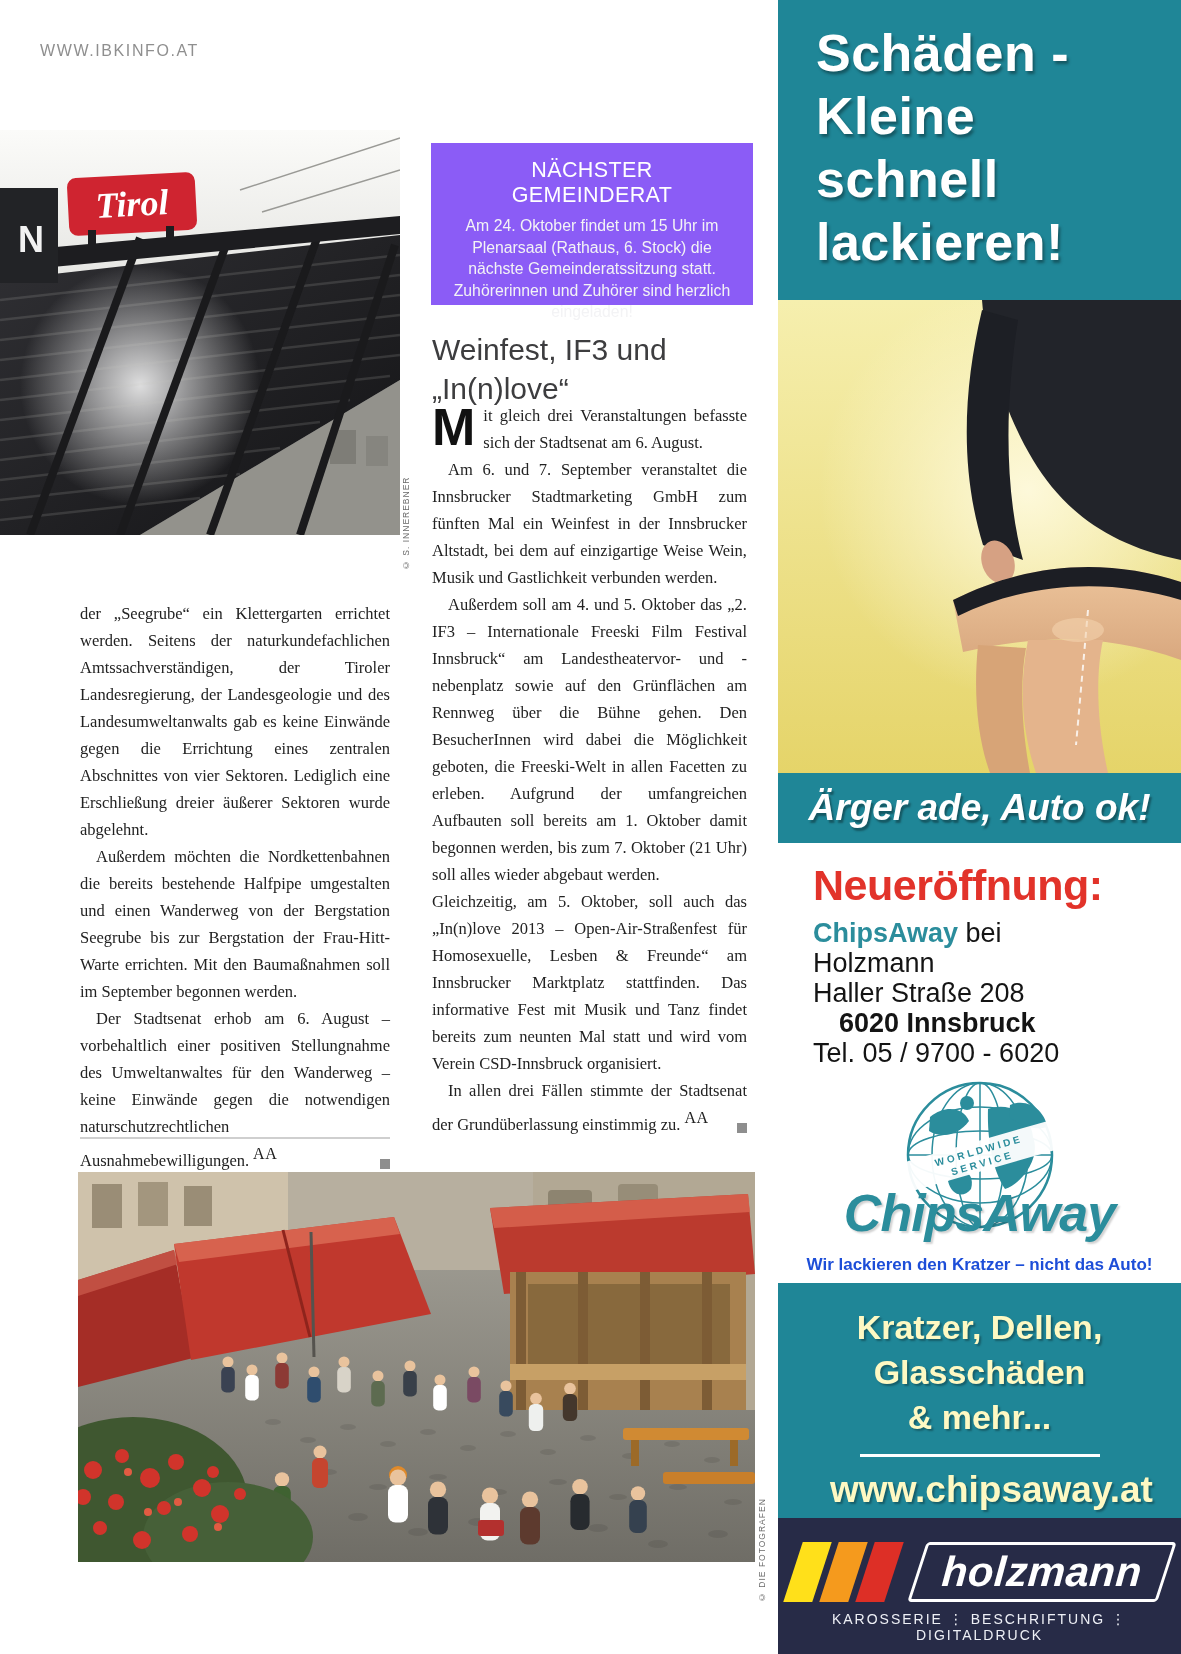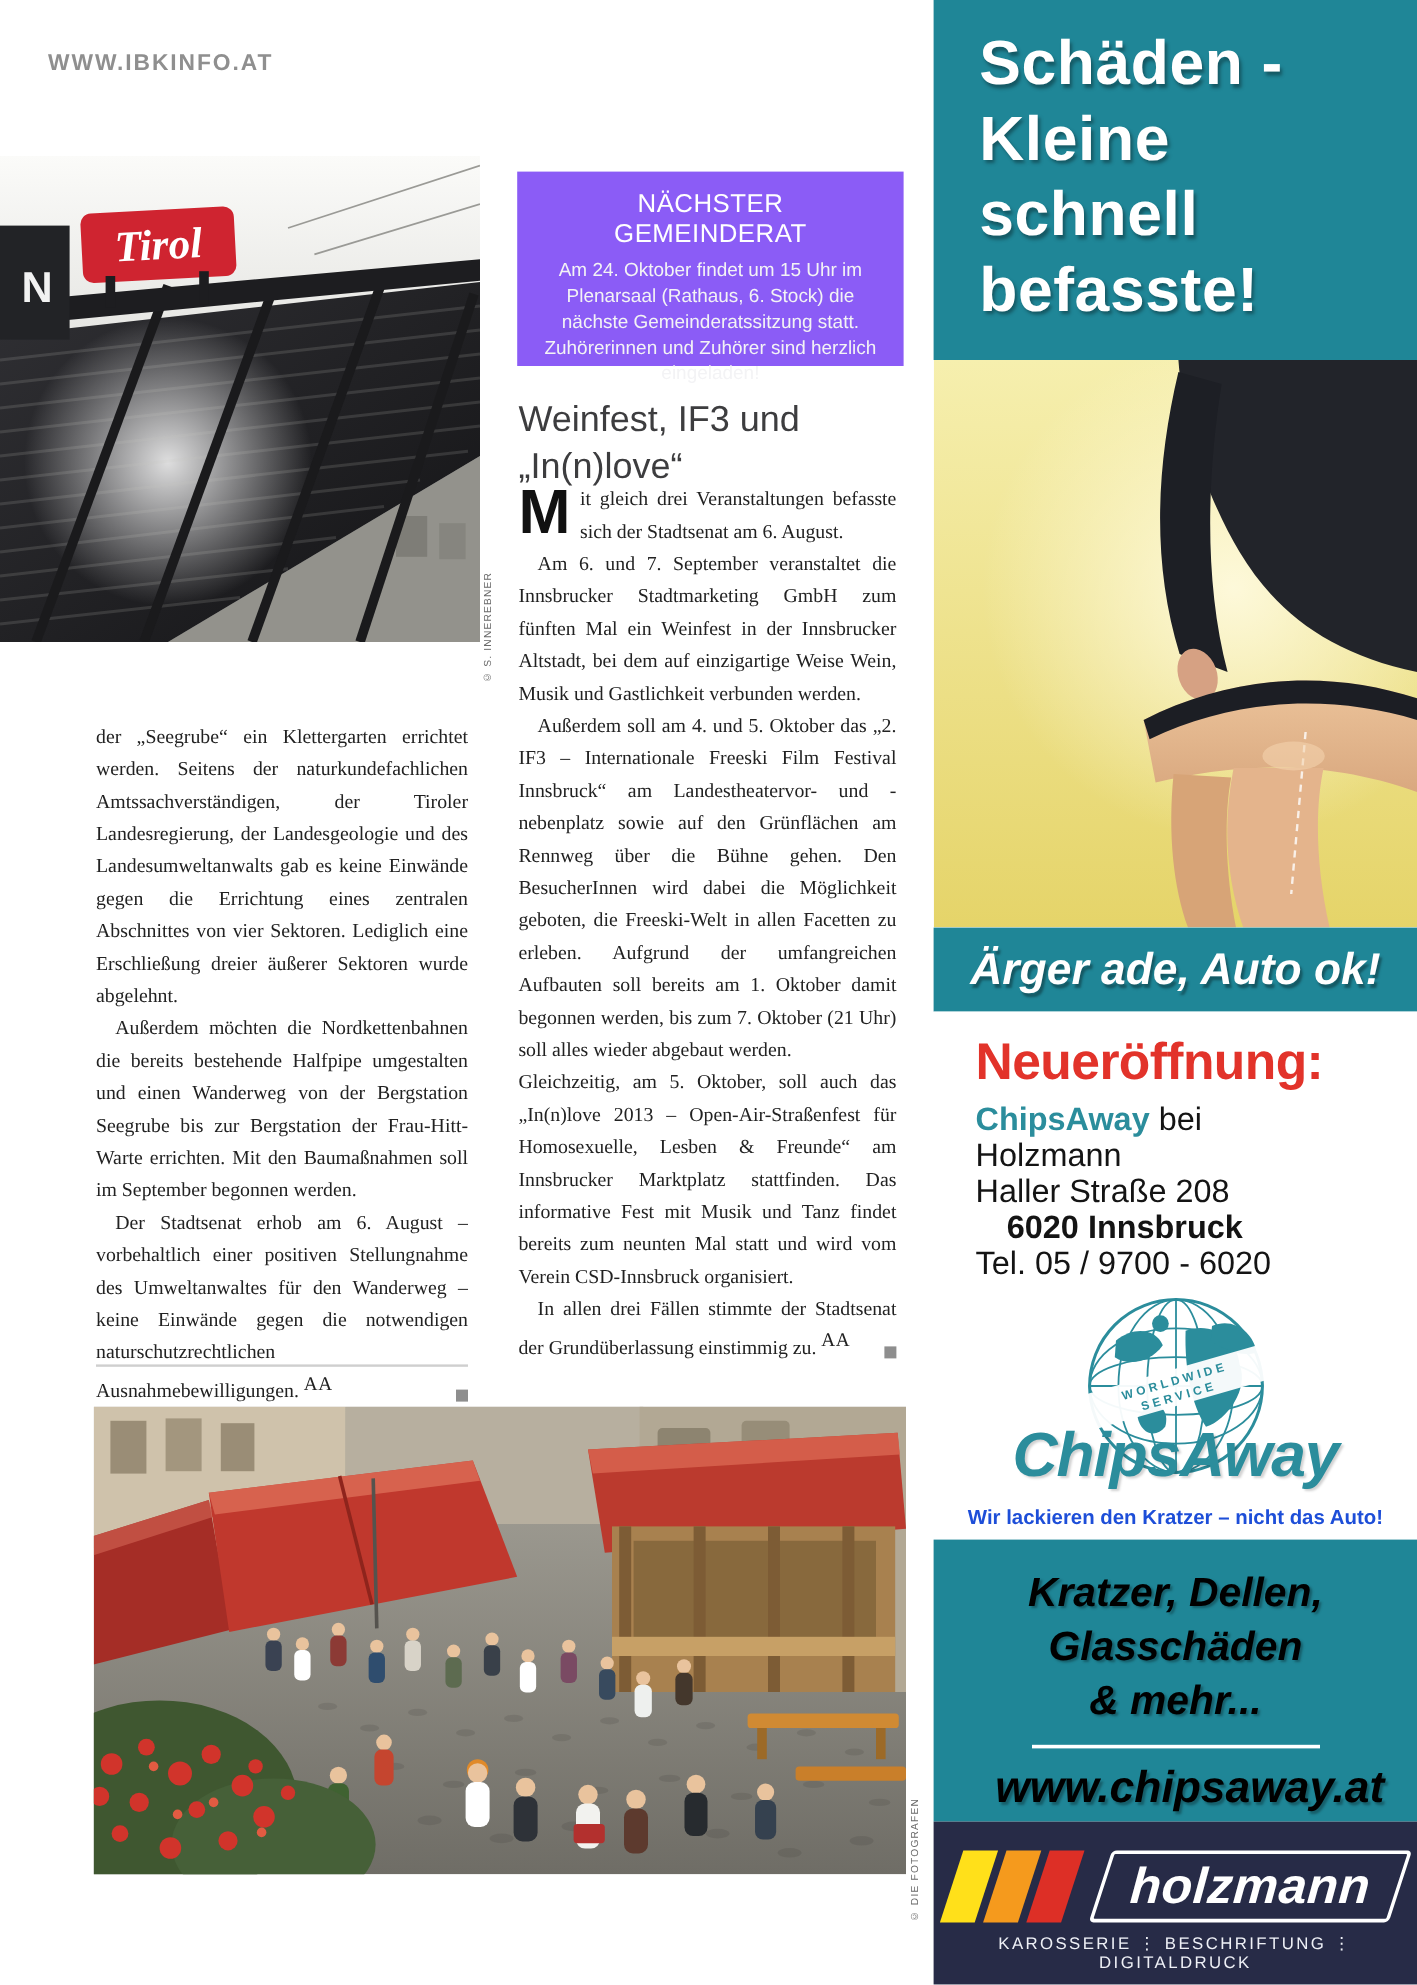"WWW.IBKINFO.AT" .site-url { font-size: 19px -> 16px; font-weight: bold -> none }
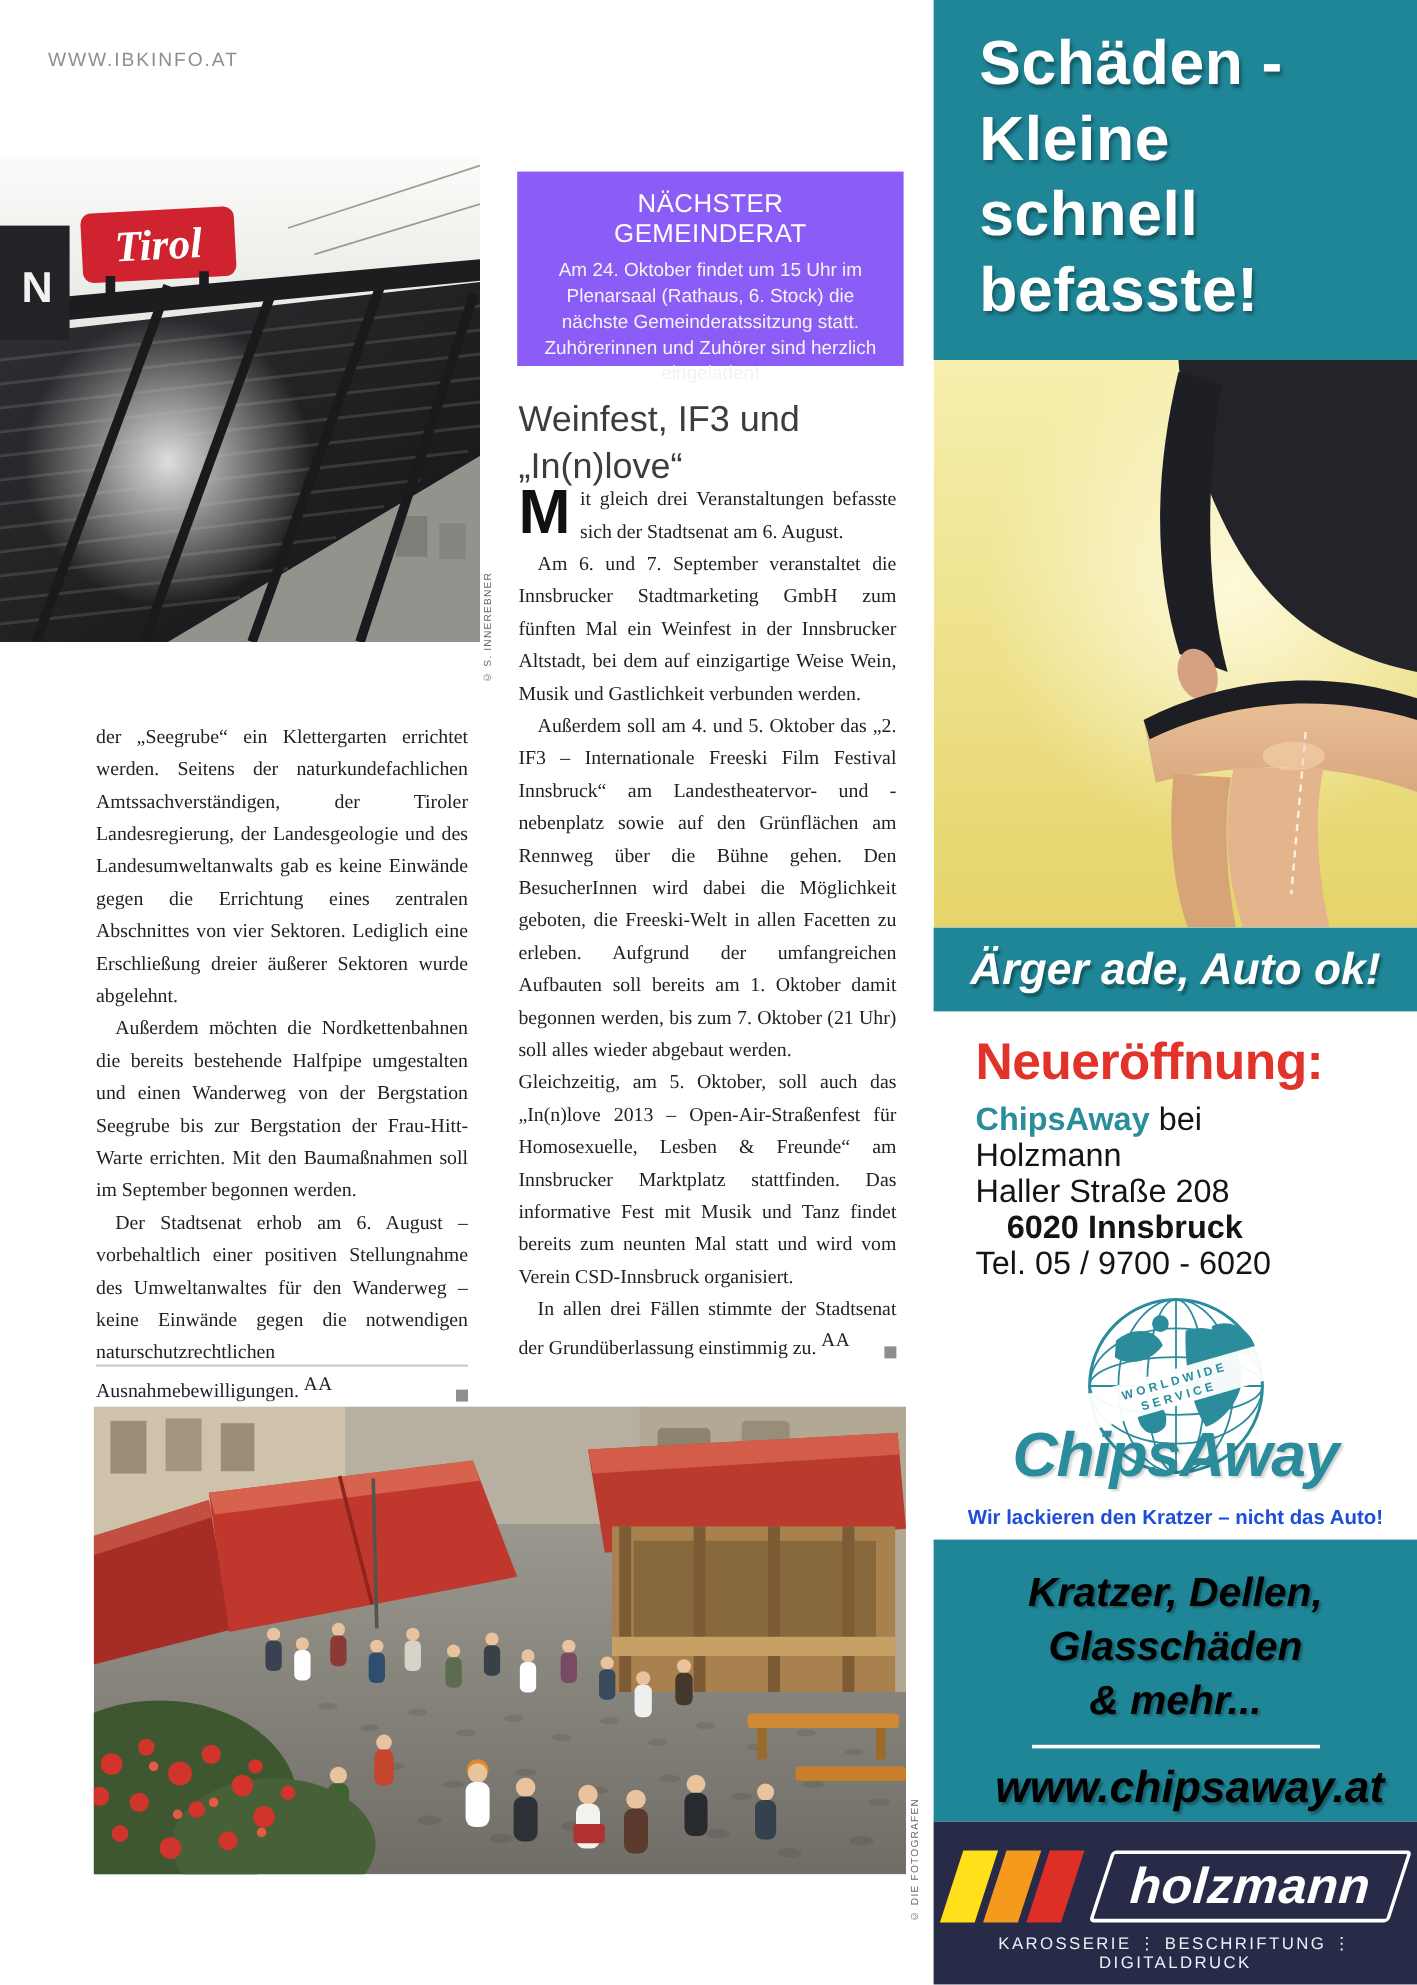"befasste!" div.line { text: befasste -> lackieren }
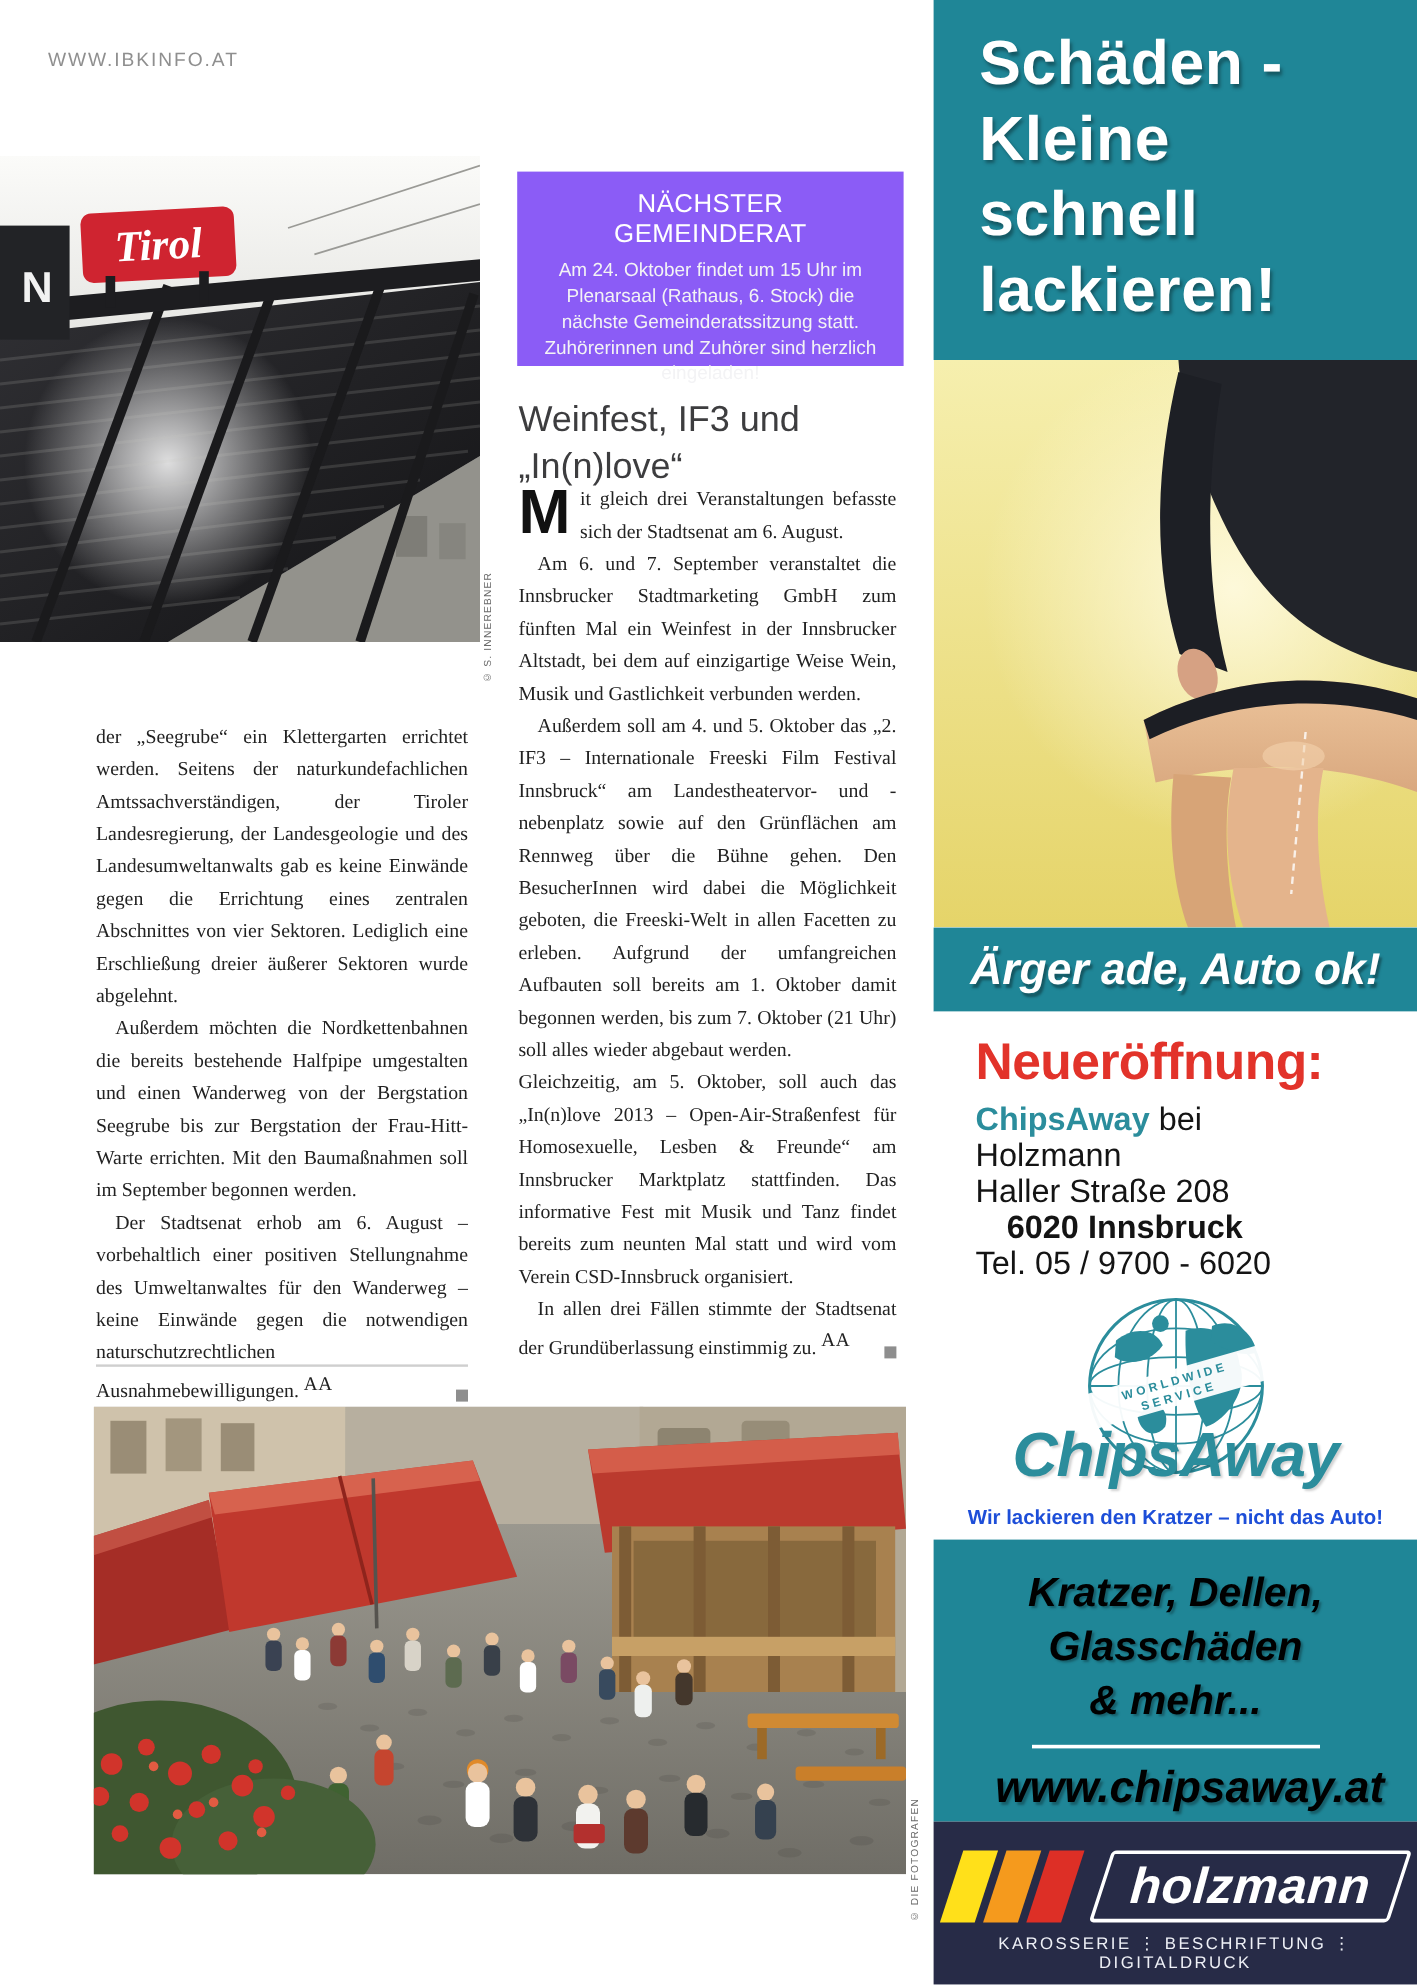"Kratzer, Dellen," .ad-services { color: #000000 -> #fef9c3; font-style: italic -> none }
